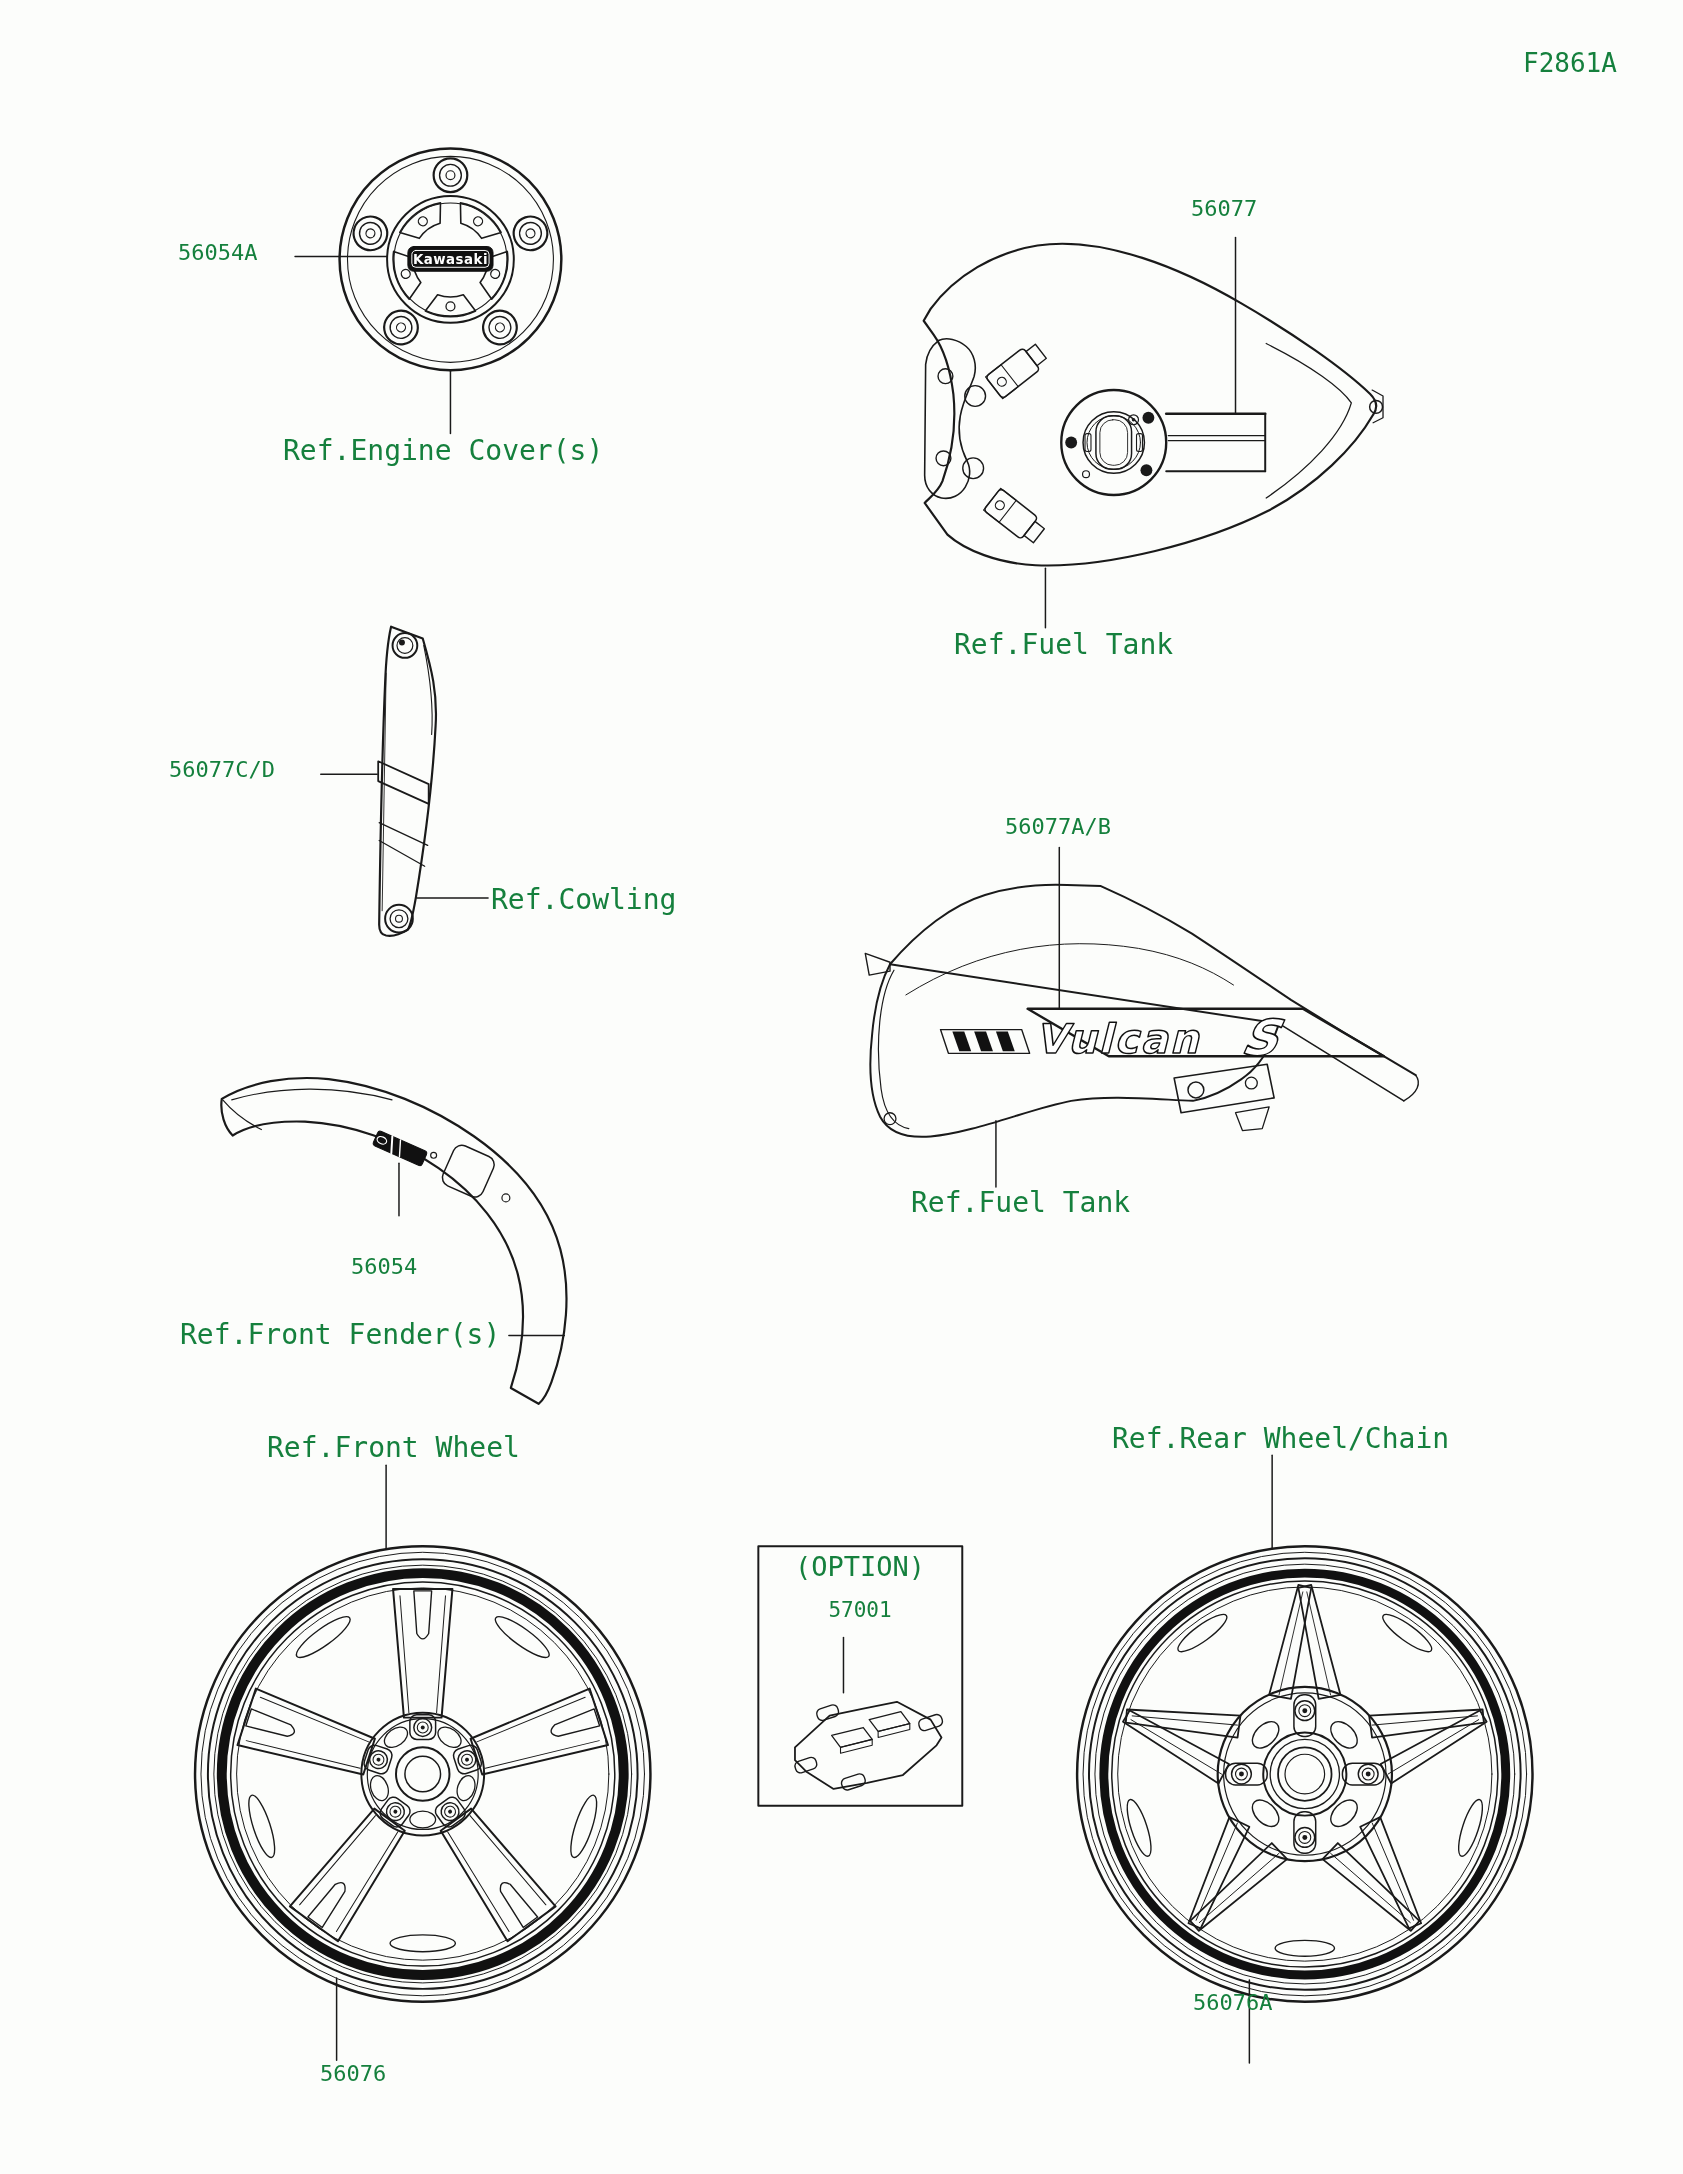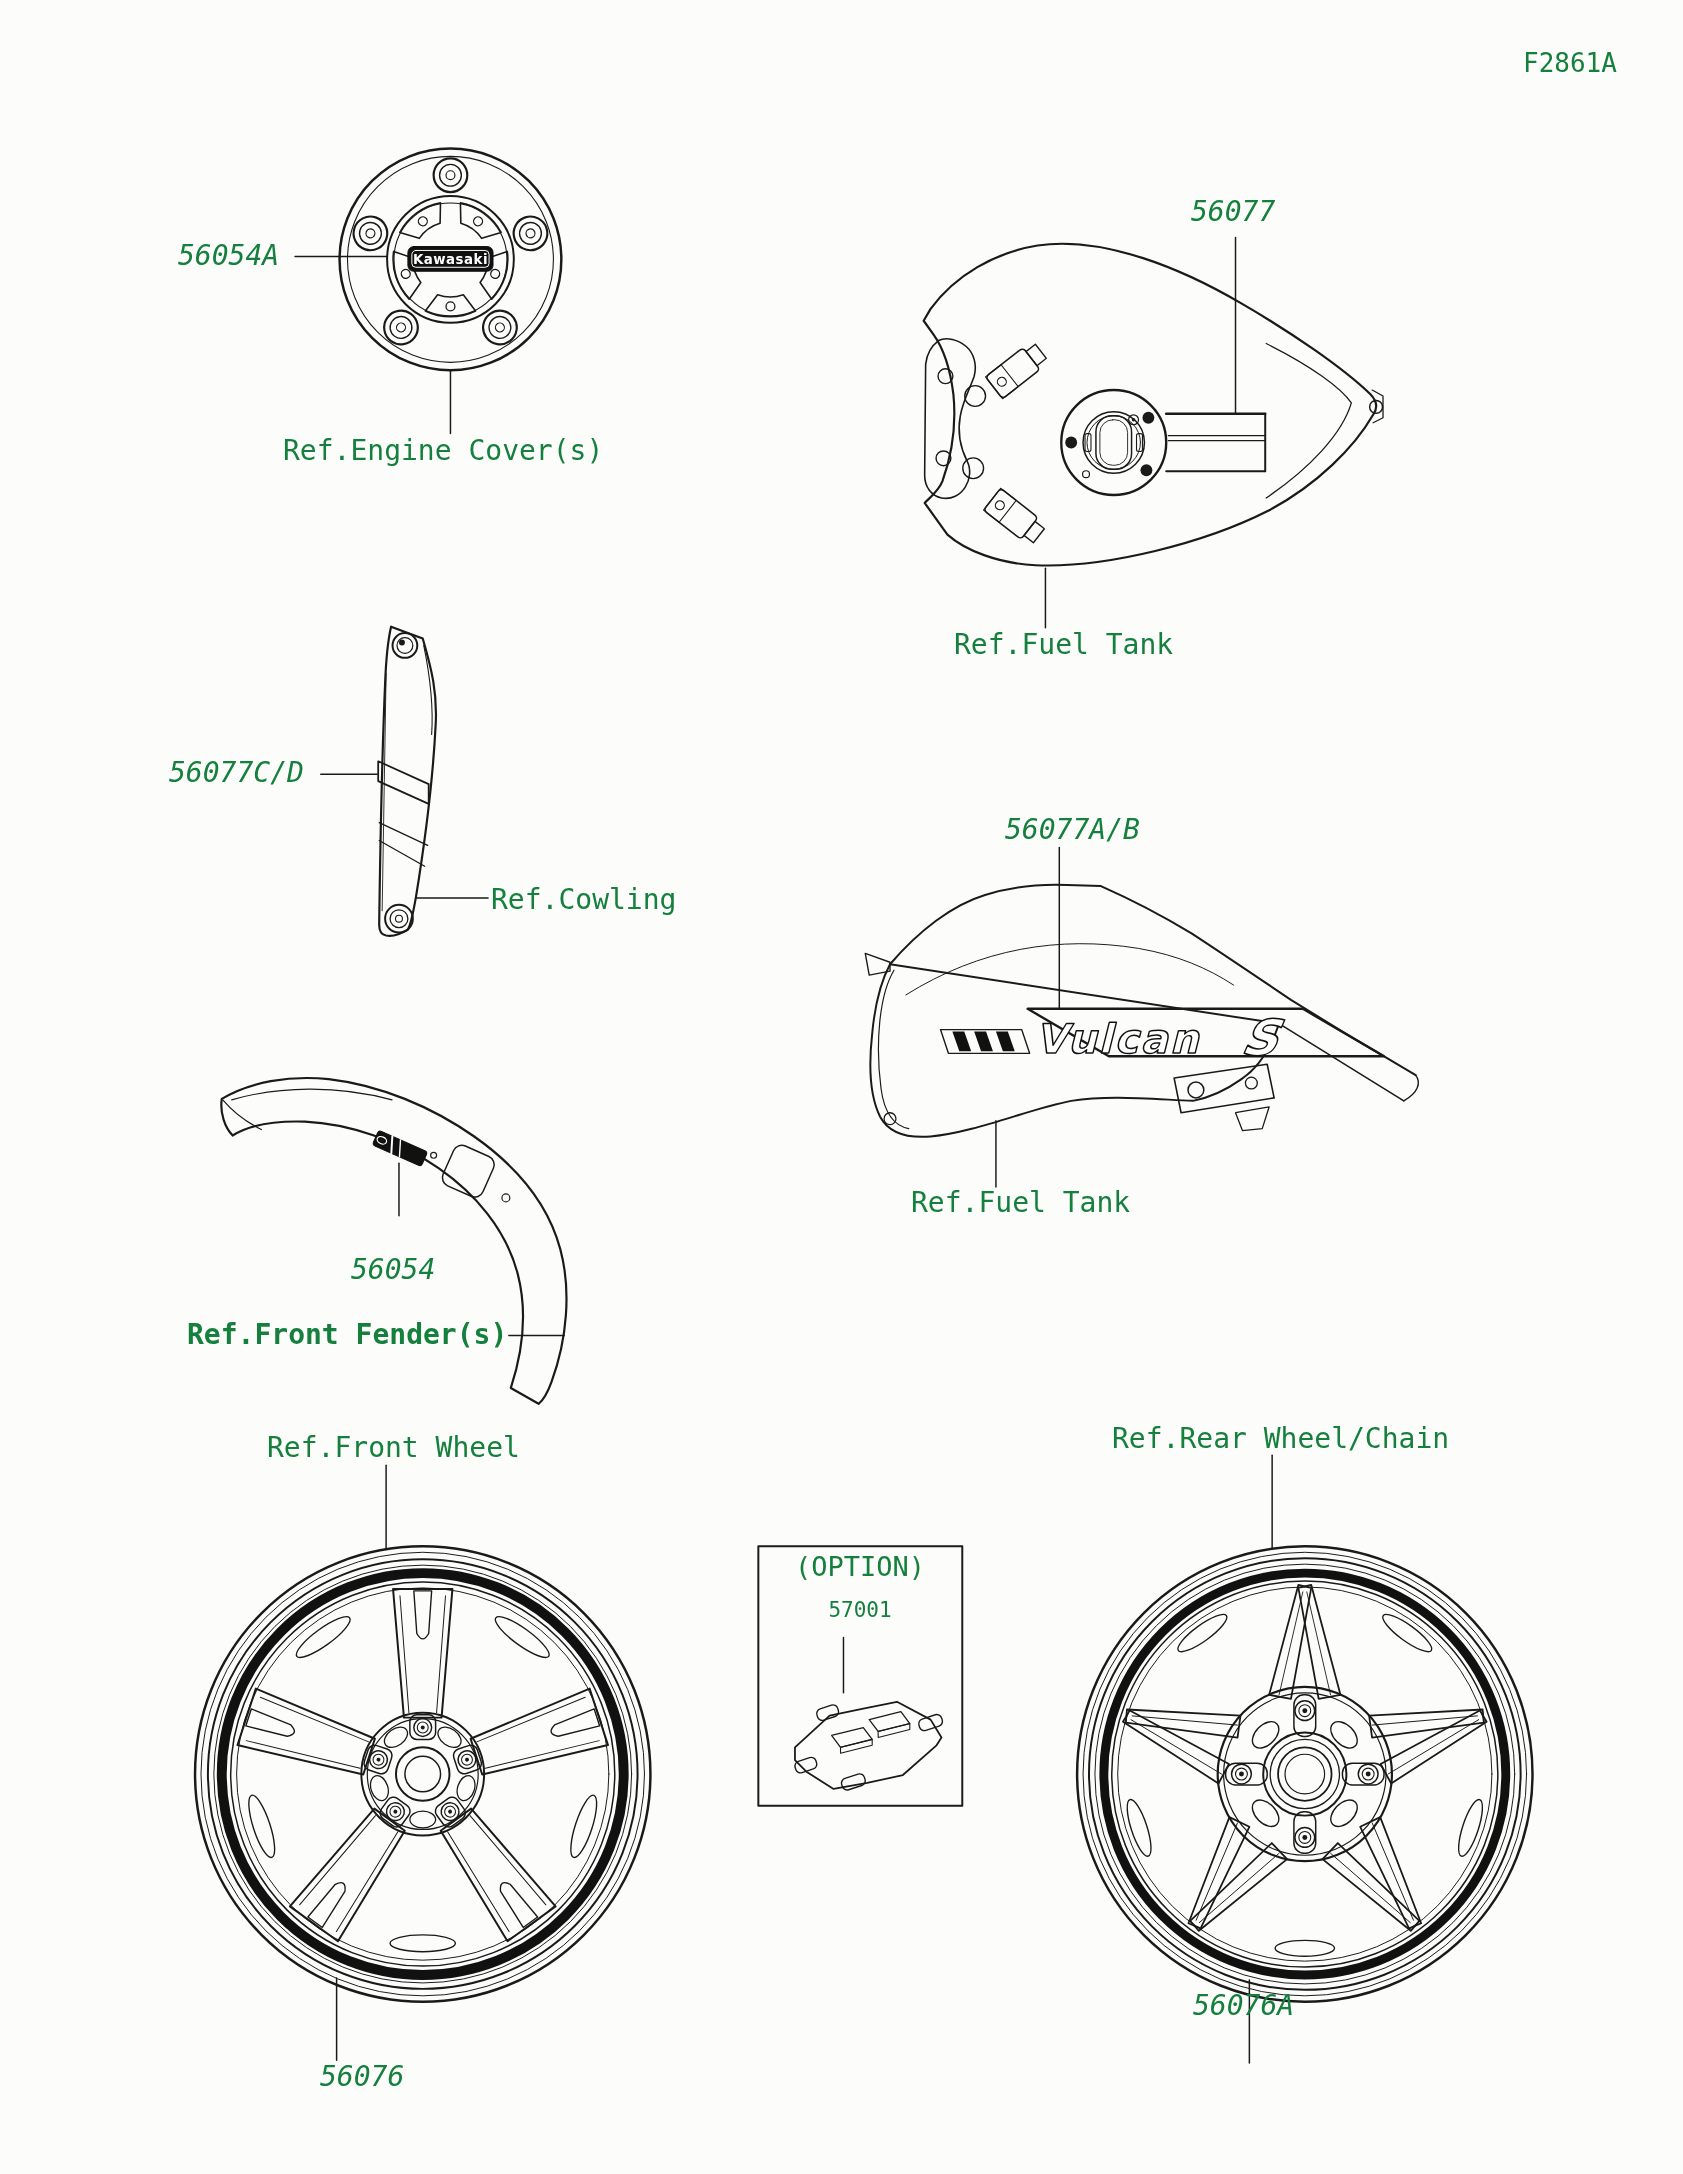"56077" .pn { font-size: 28px -> 22px; font-style: italic -> none }
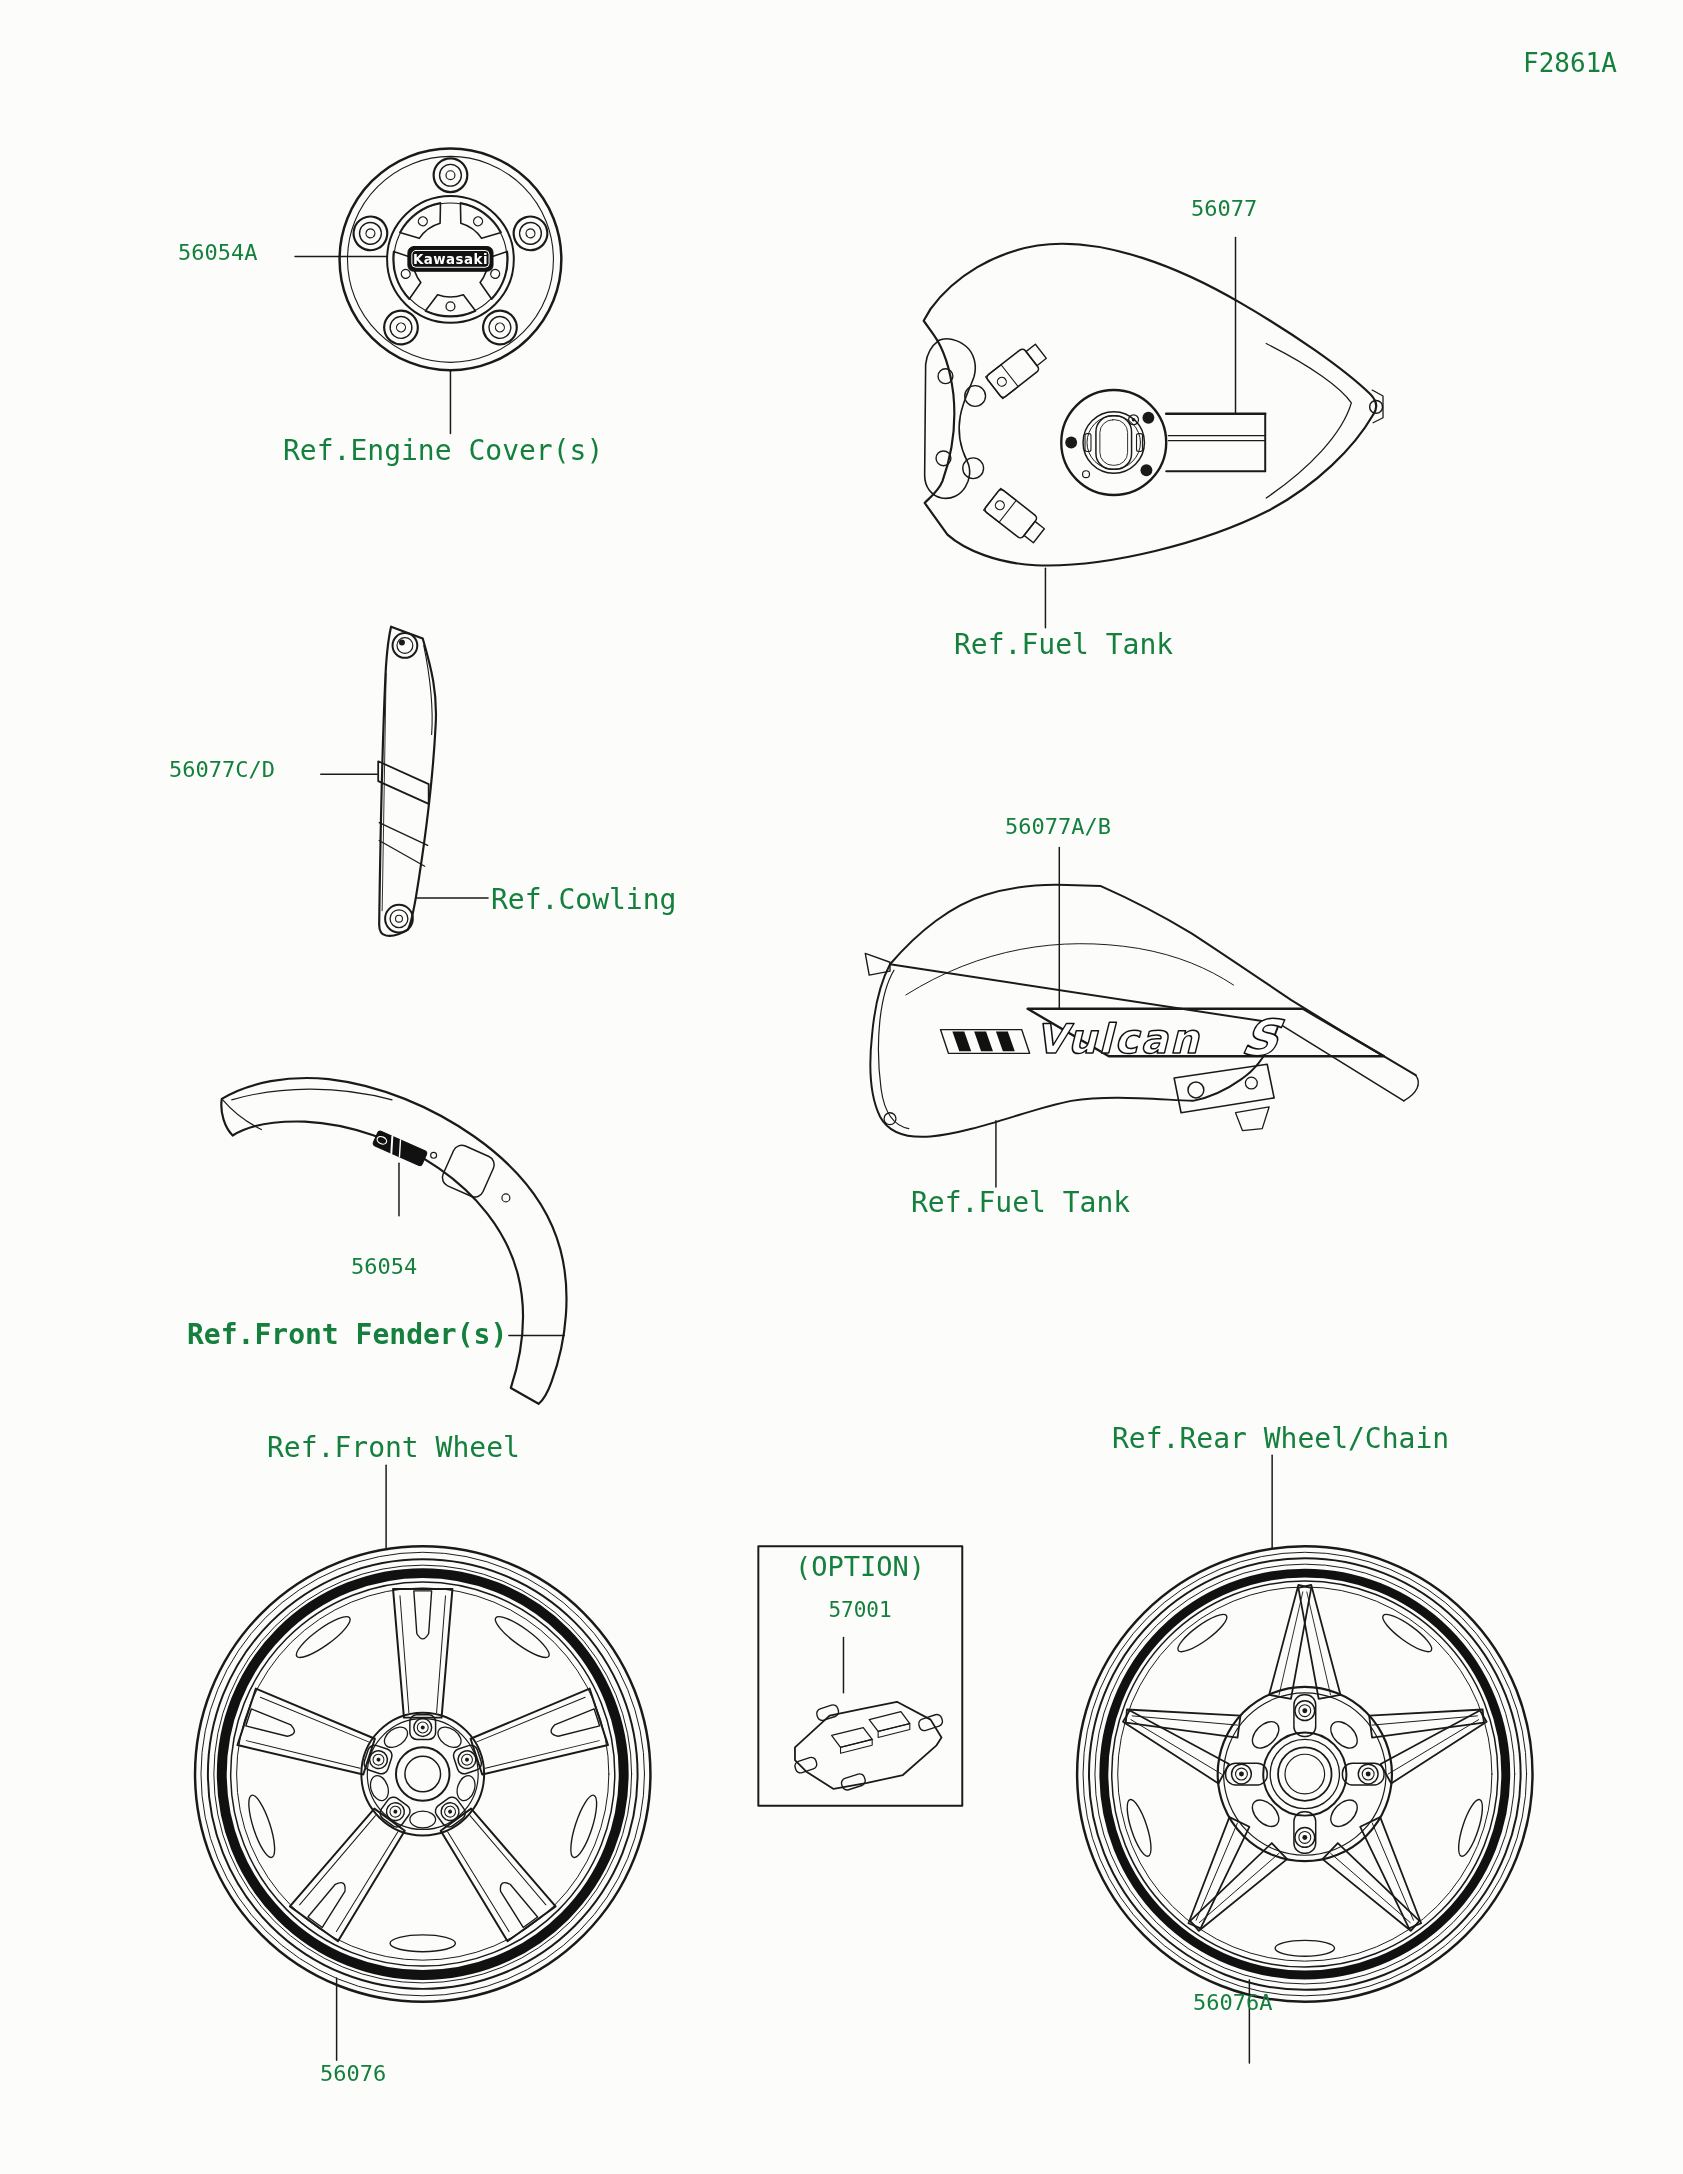"Ref.Front Fender(s)" div.lbl { font-weight: bold -> none; left: 187px -> 180px }
